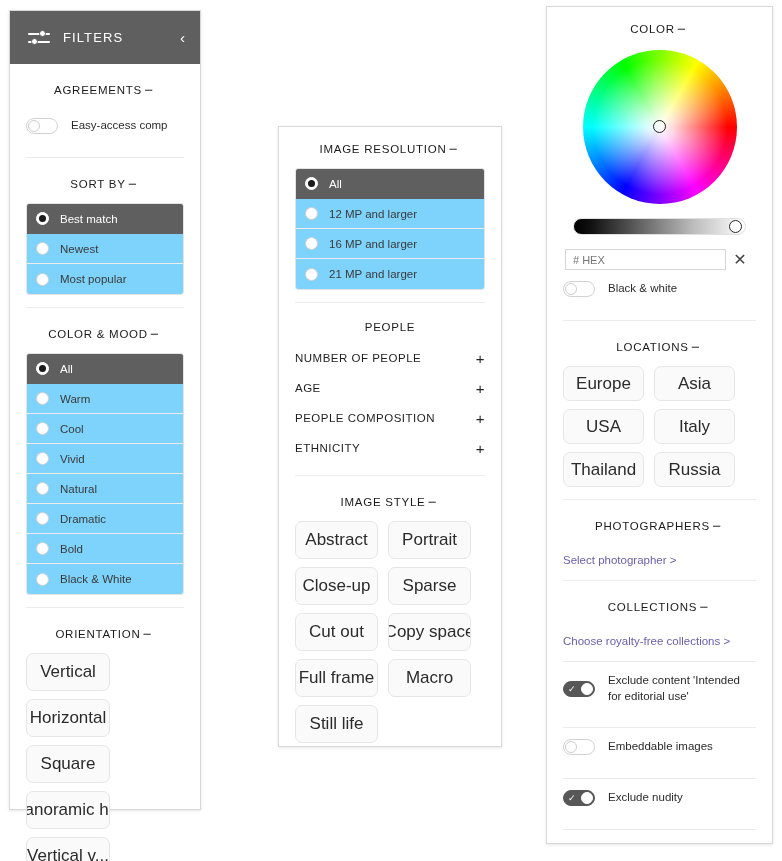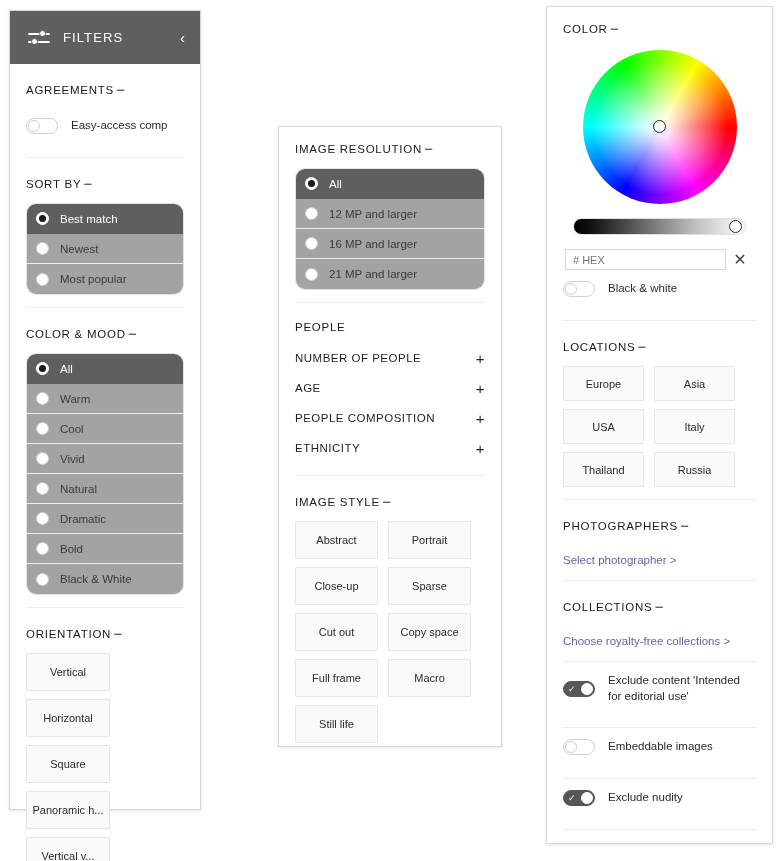"COLOR" .sec-head { justify-content: flex-start -> center }
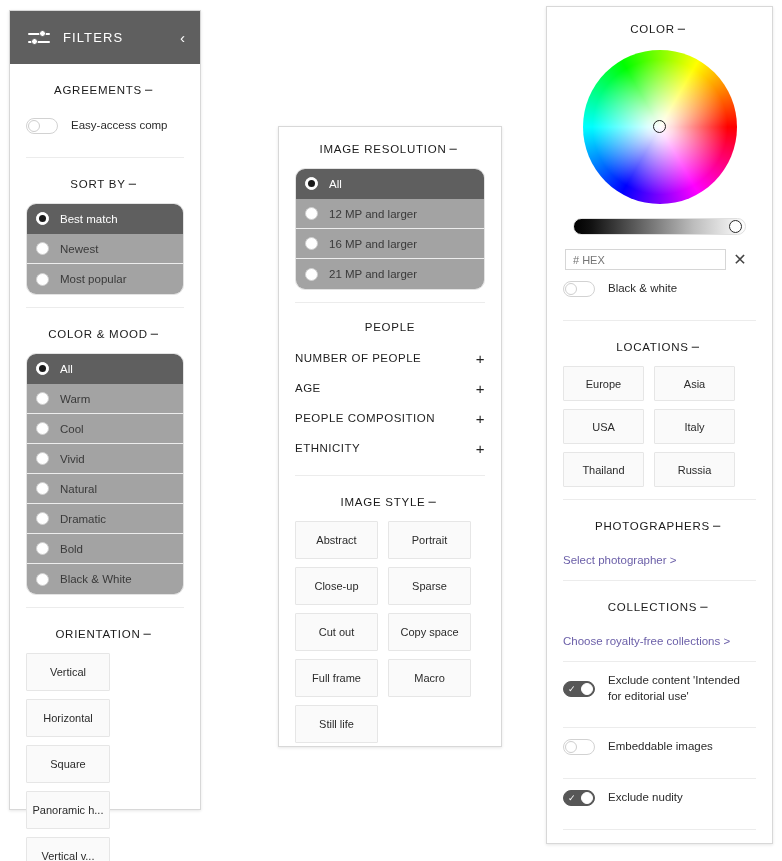"All" .radio-group { border-radius: 10px -> 3px }
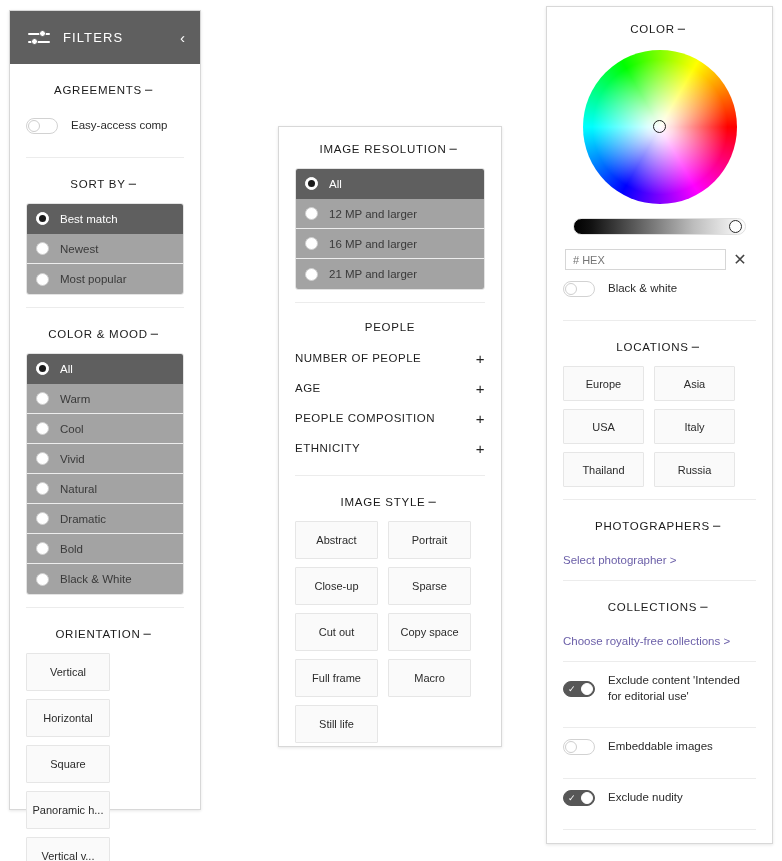"12 MP and larger" .radio-row { background: #a3a3a3 -> #7dd3fc }
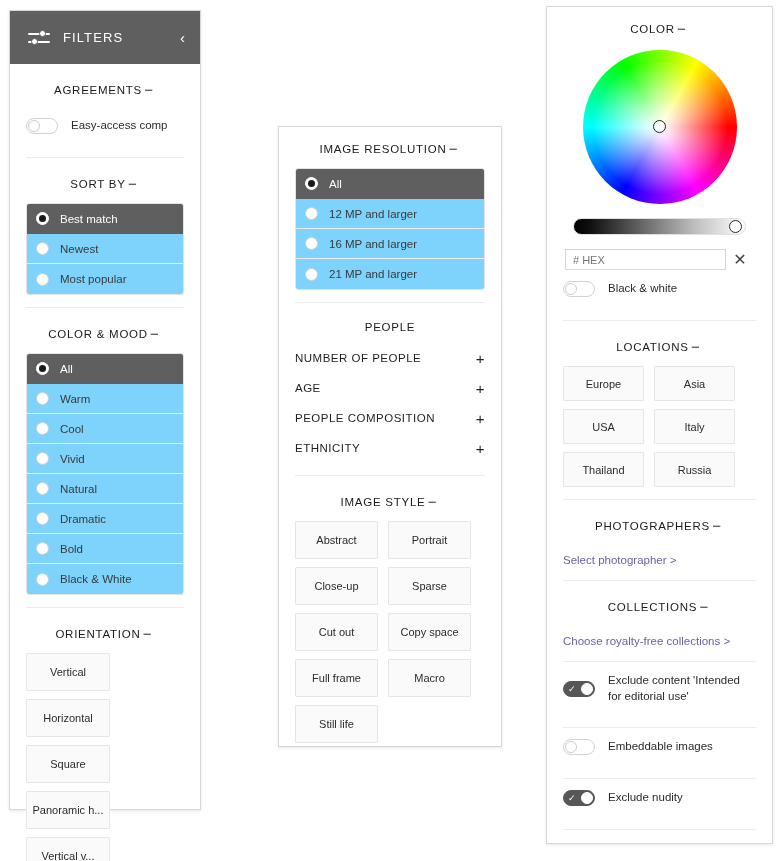"Europe" .chip { border-radius: 1px -> 7px; font-size: 11px -> 17px }
